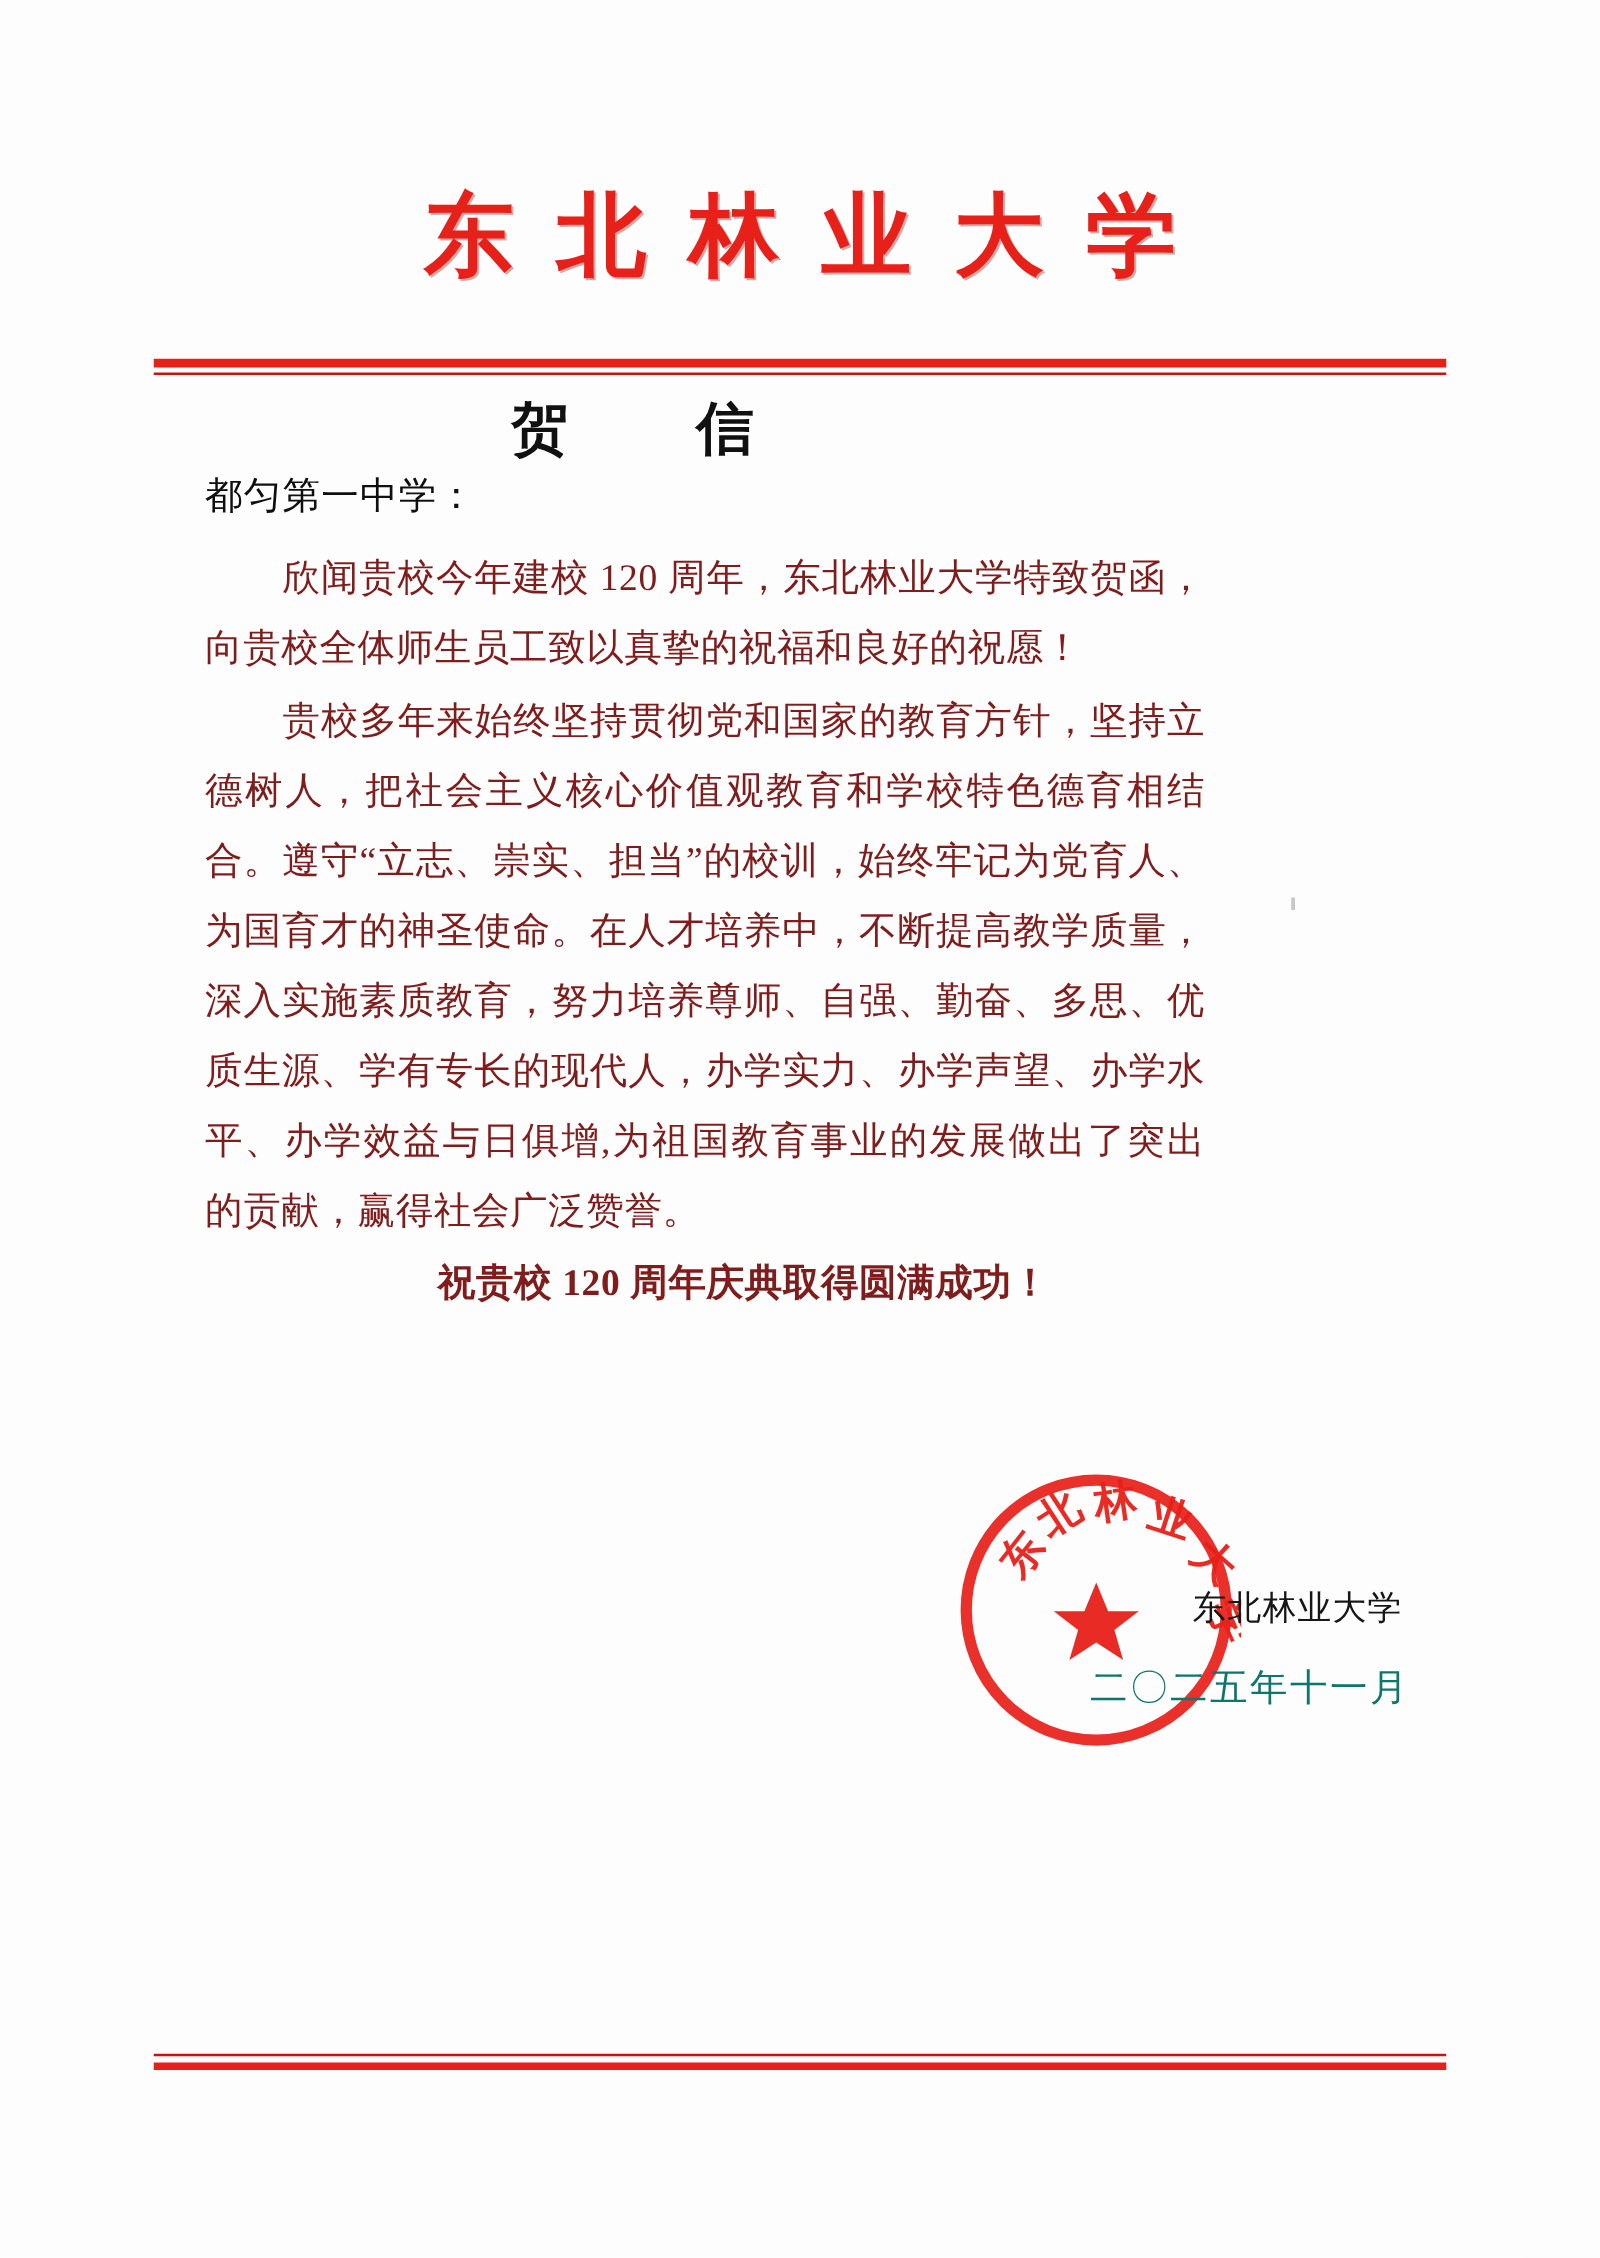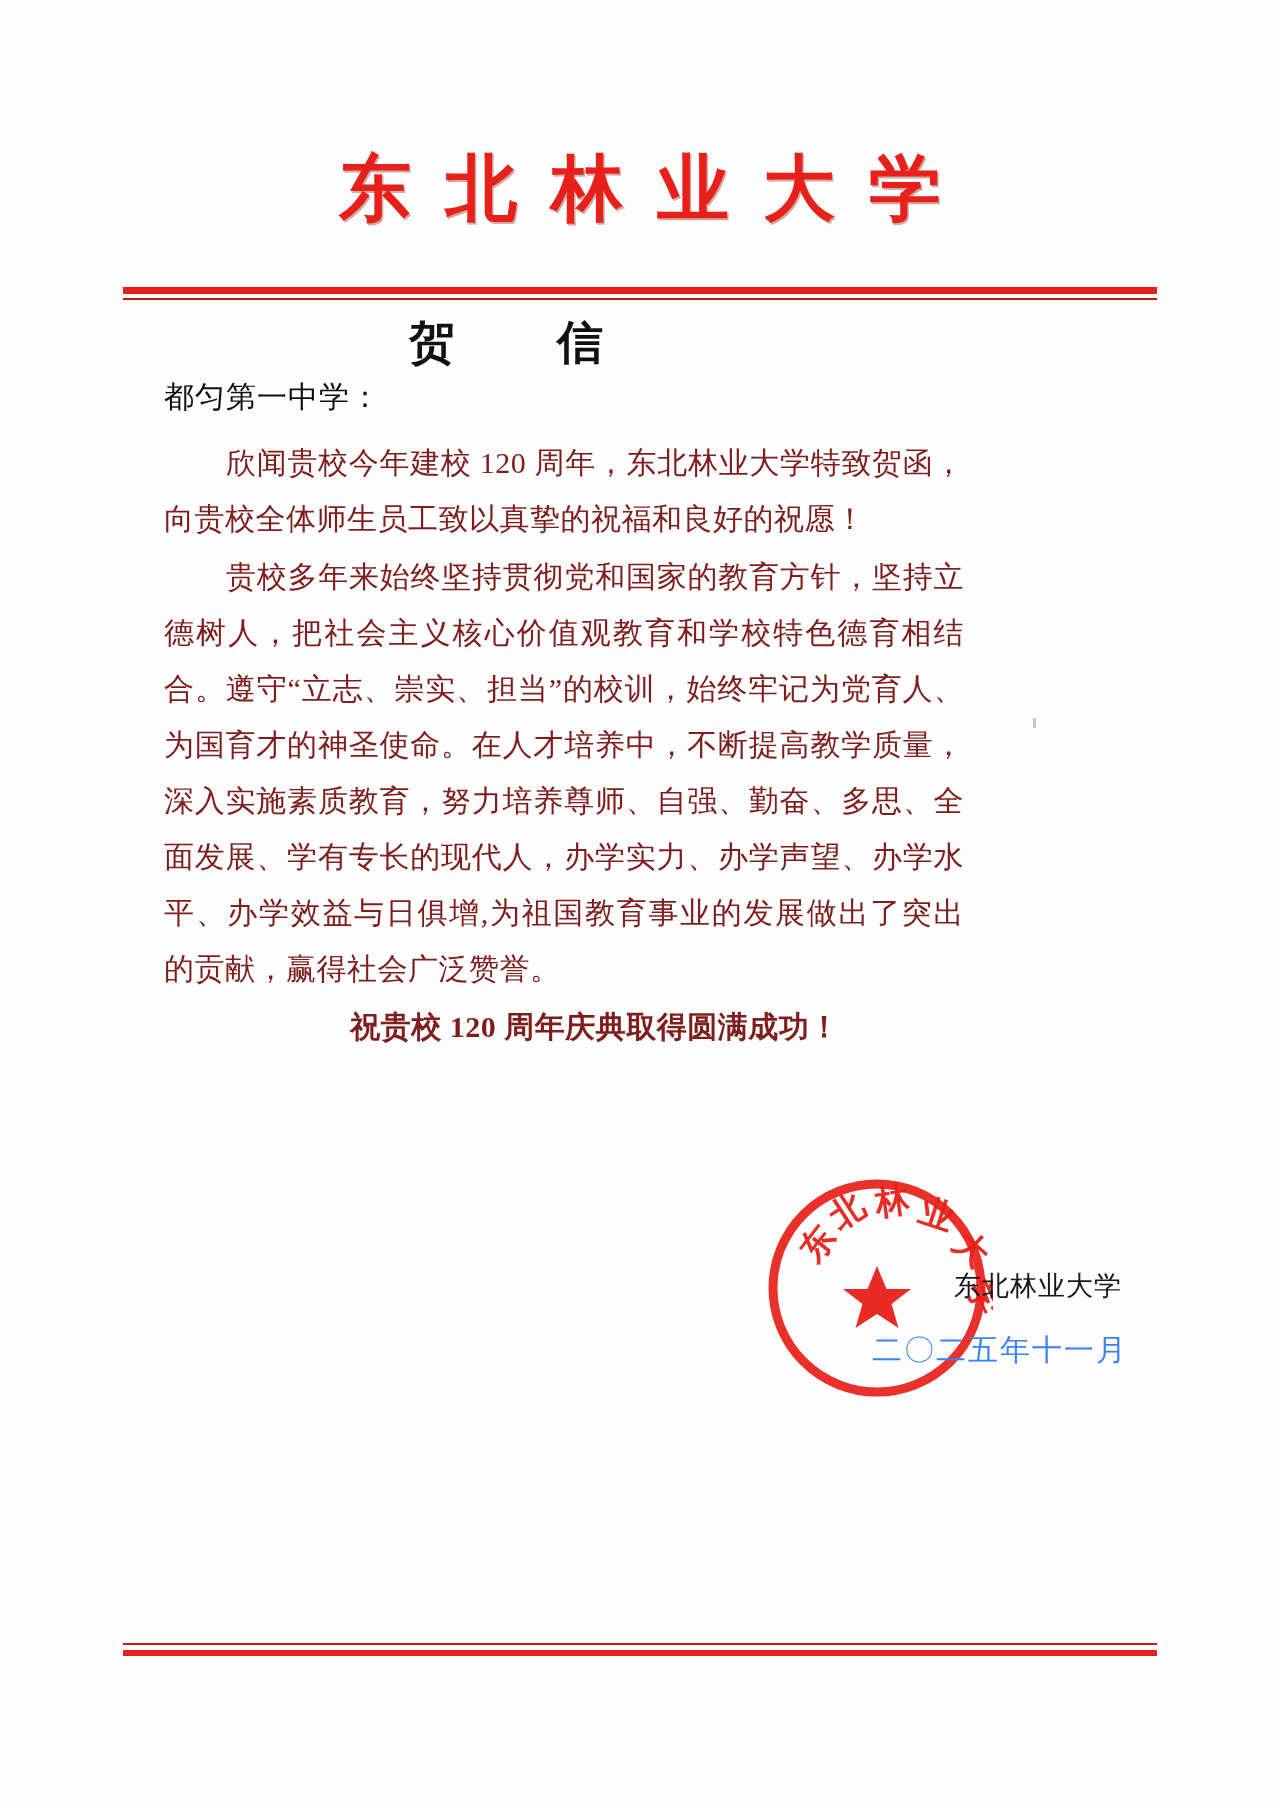"贵校多年来始终坚持贯彻党和国家的教育方针，坚持立德树人，把社会主义核心价值观教育" p.para { text: 全面发展 -> 优质生源 }
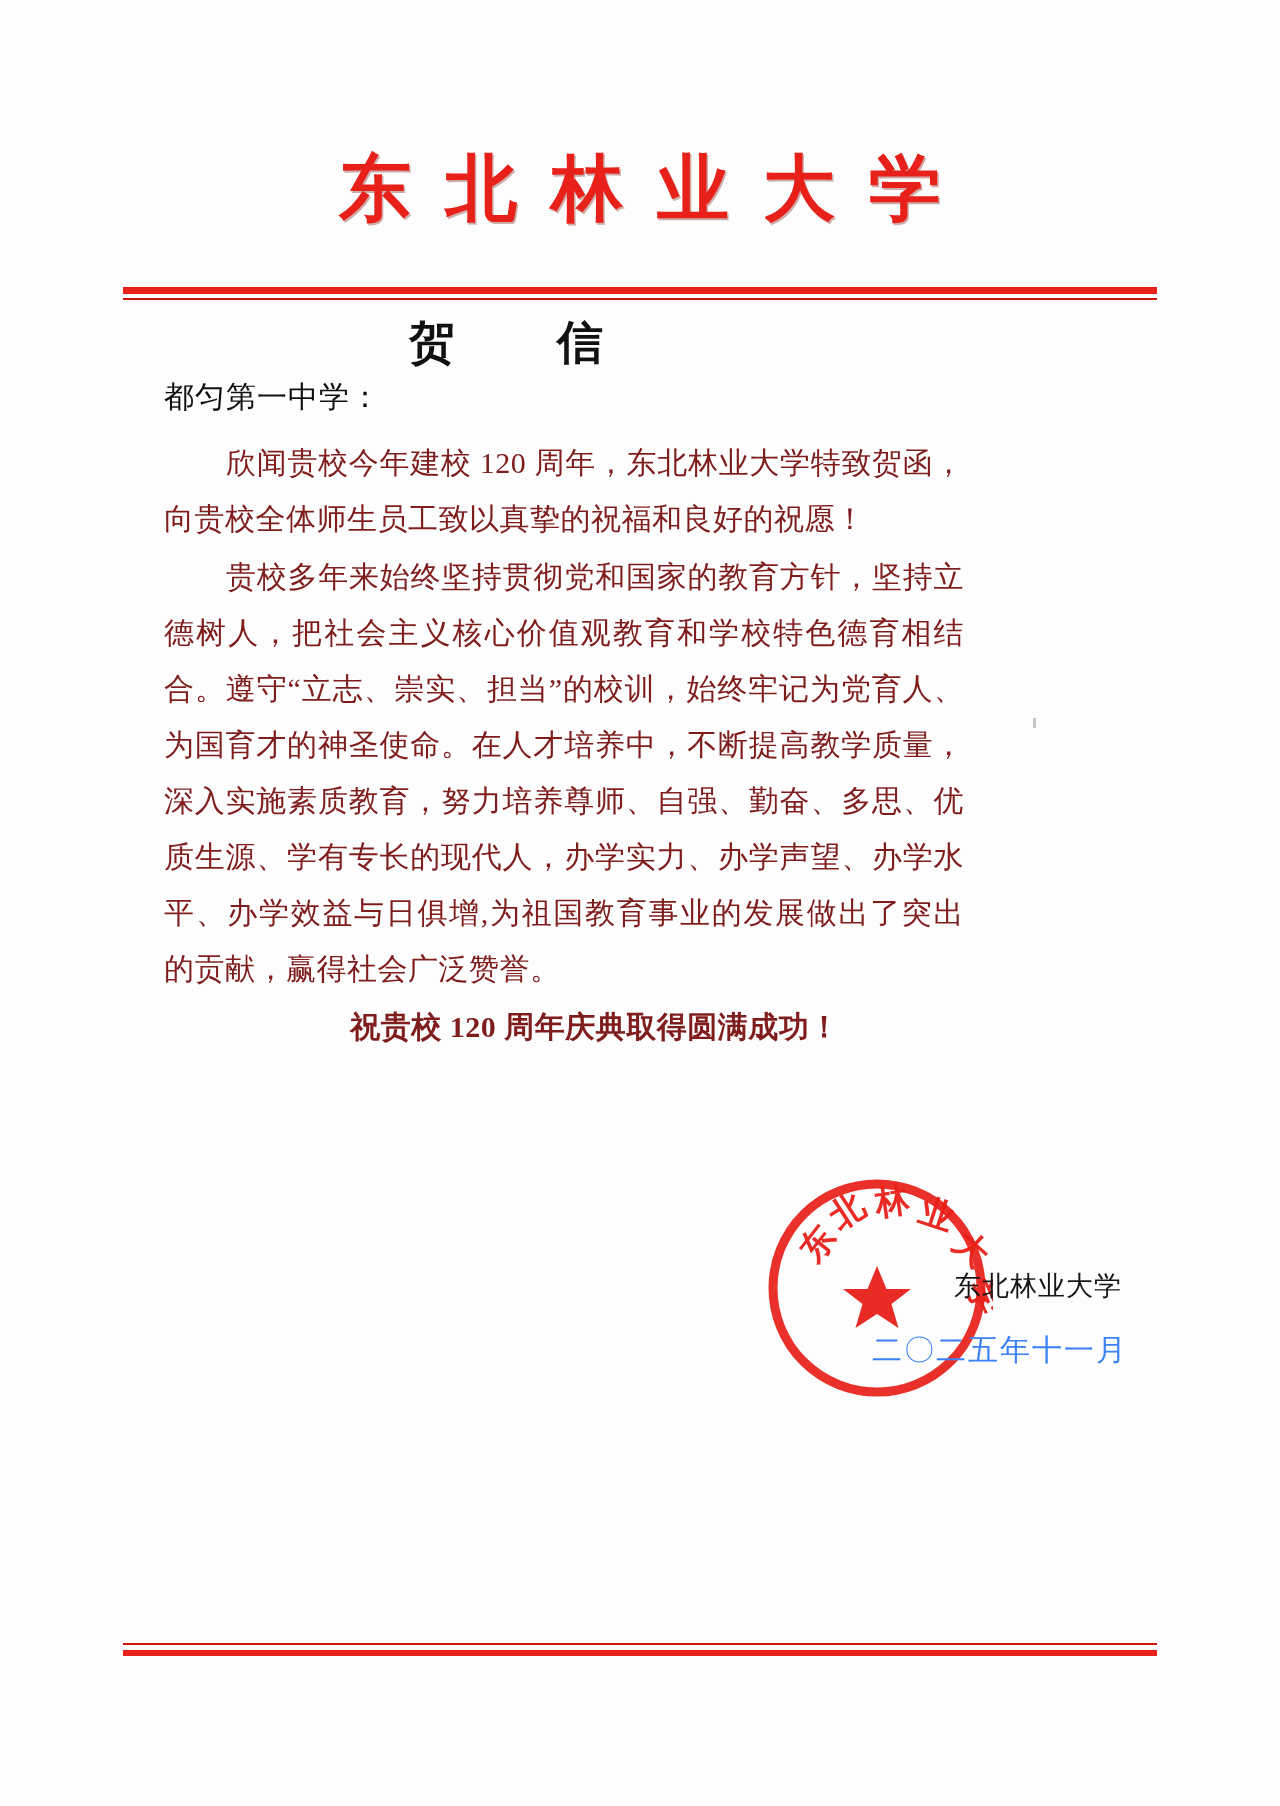"二〇二五年十一月" .date-line { color: #3b82f6 -> #0f766e }
